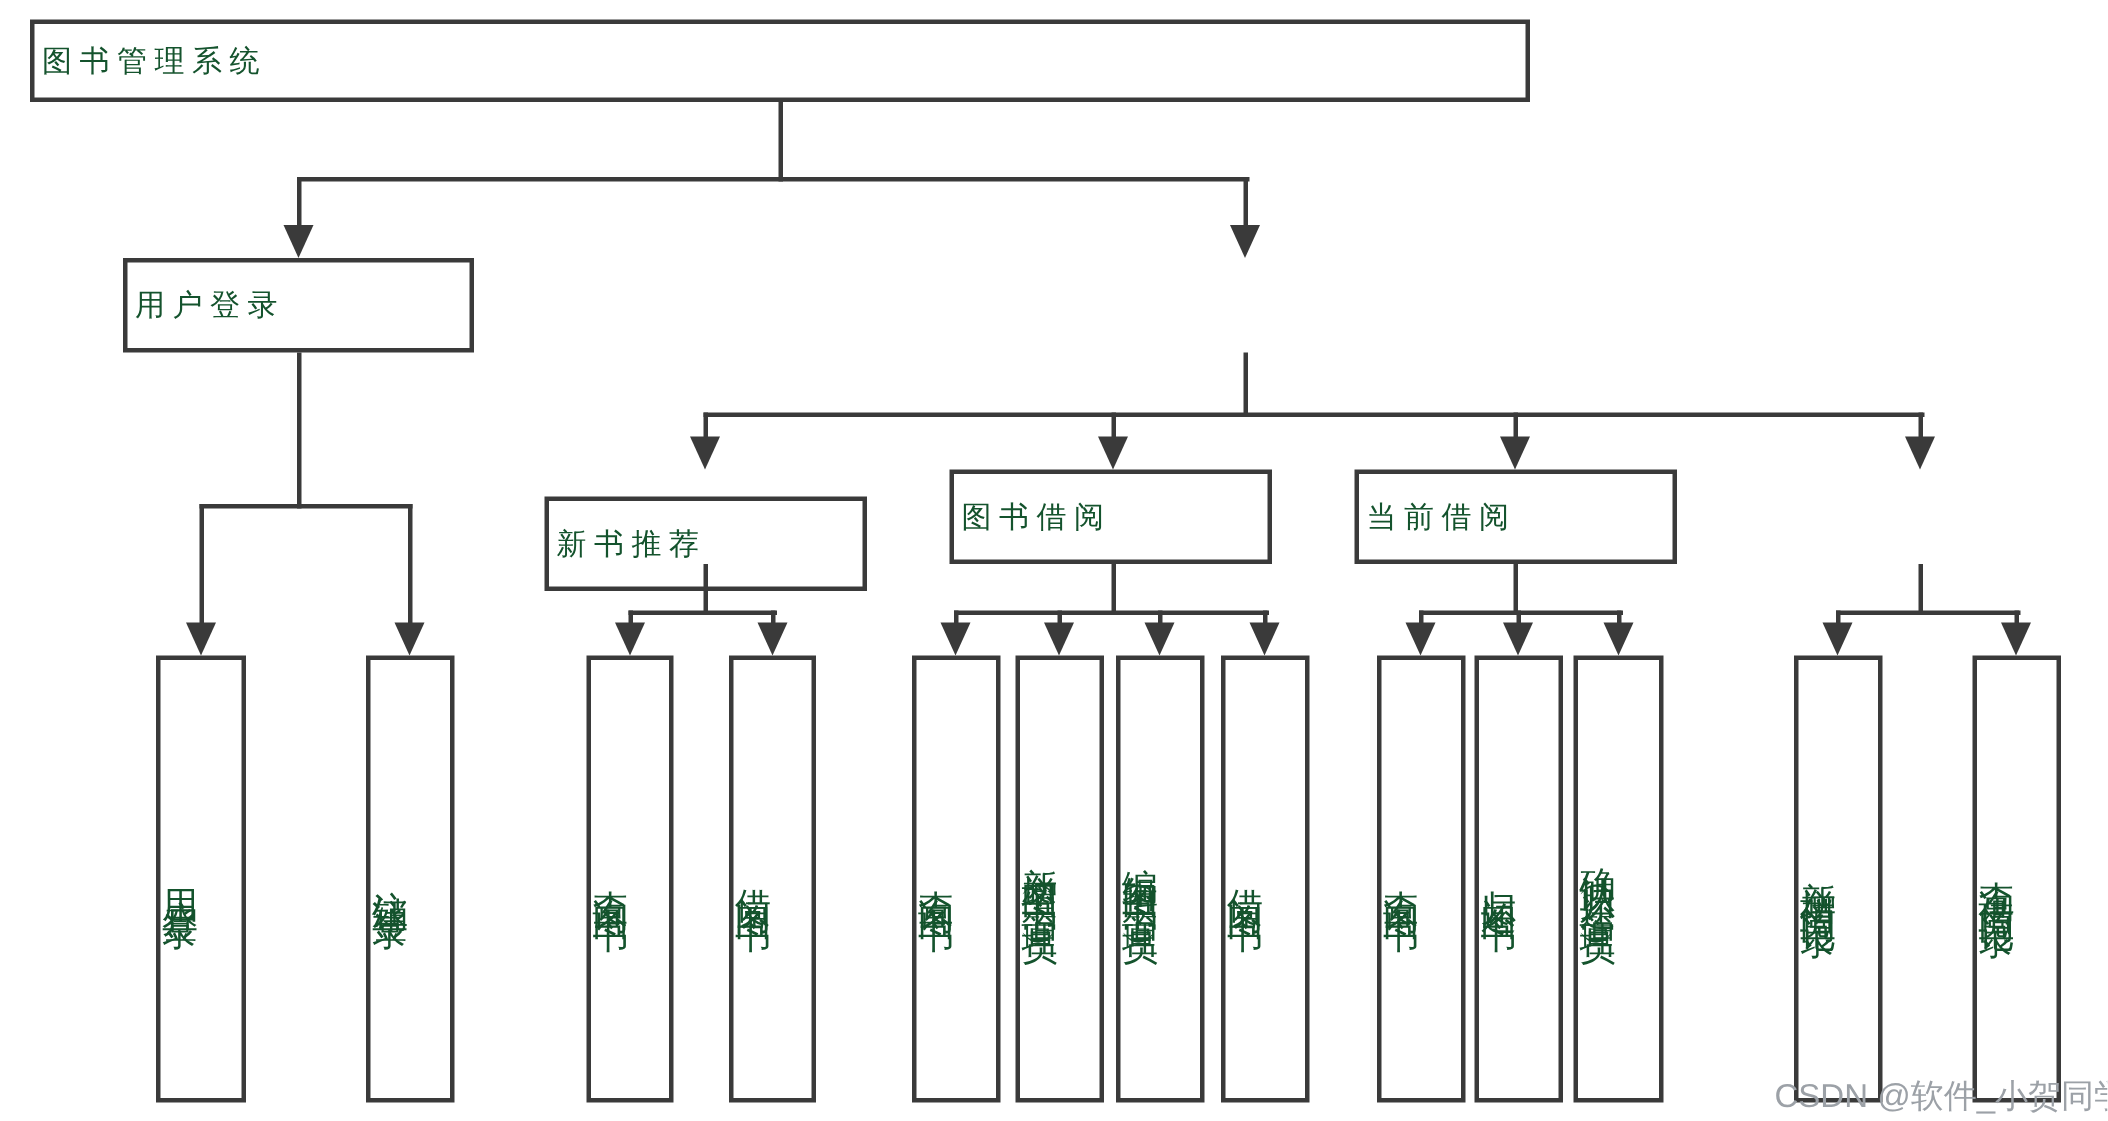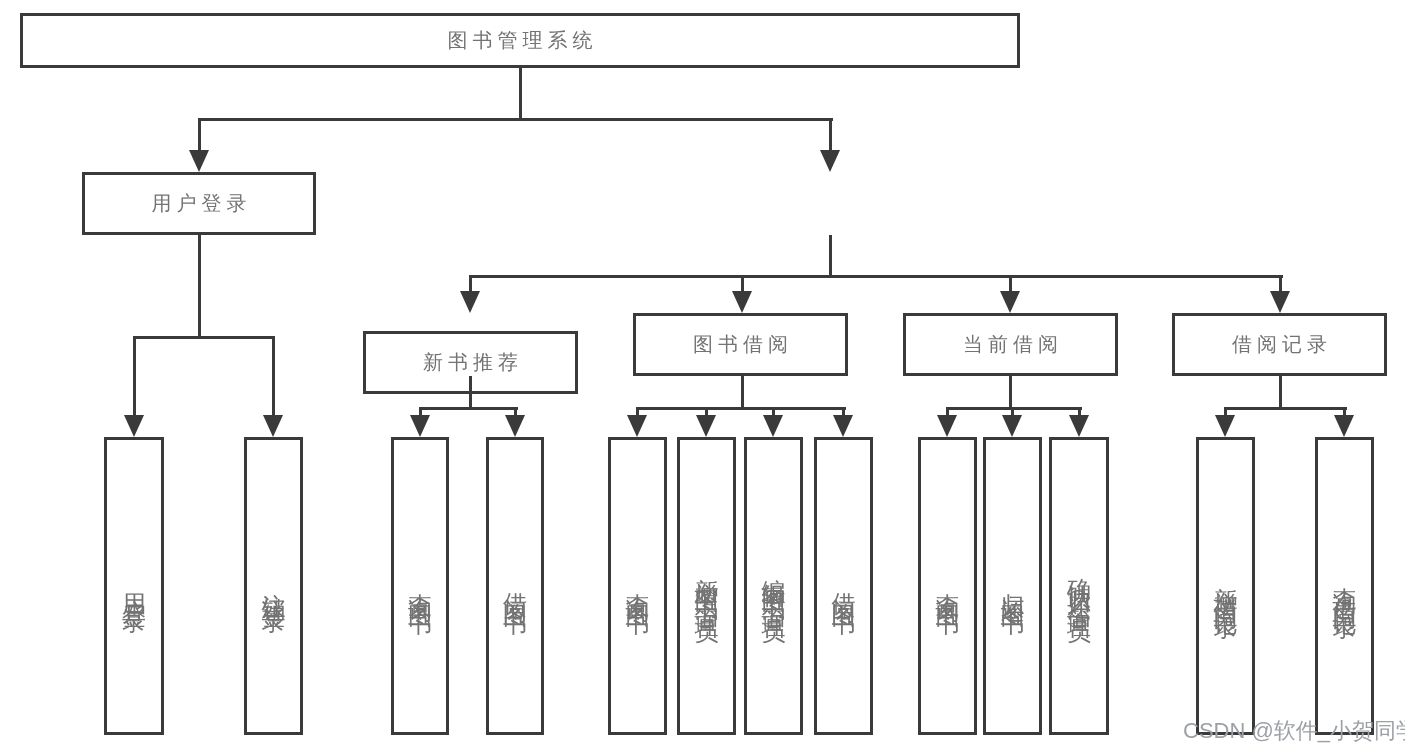"图书管理系统" .box { color: #737373 -> #14532d; justify-content: center -> none }
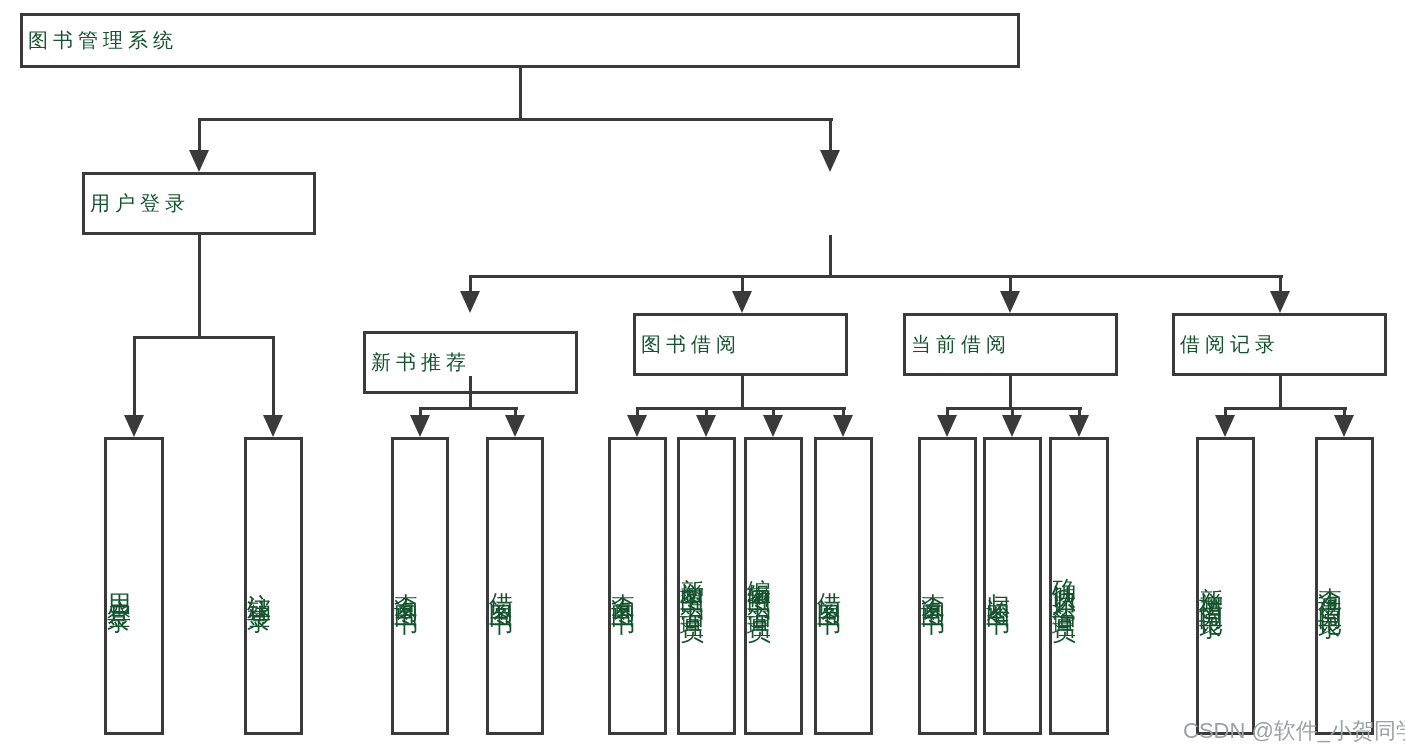"借阅记录" div.box { html: <div> <span>借阅记录</span> </div> -> none }
